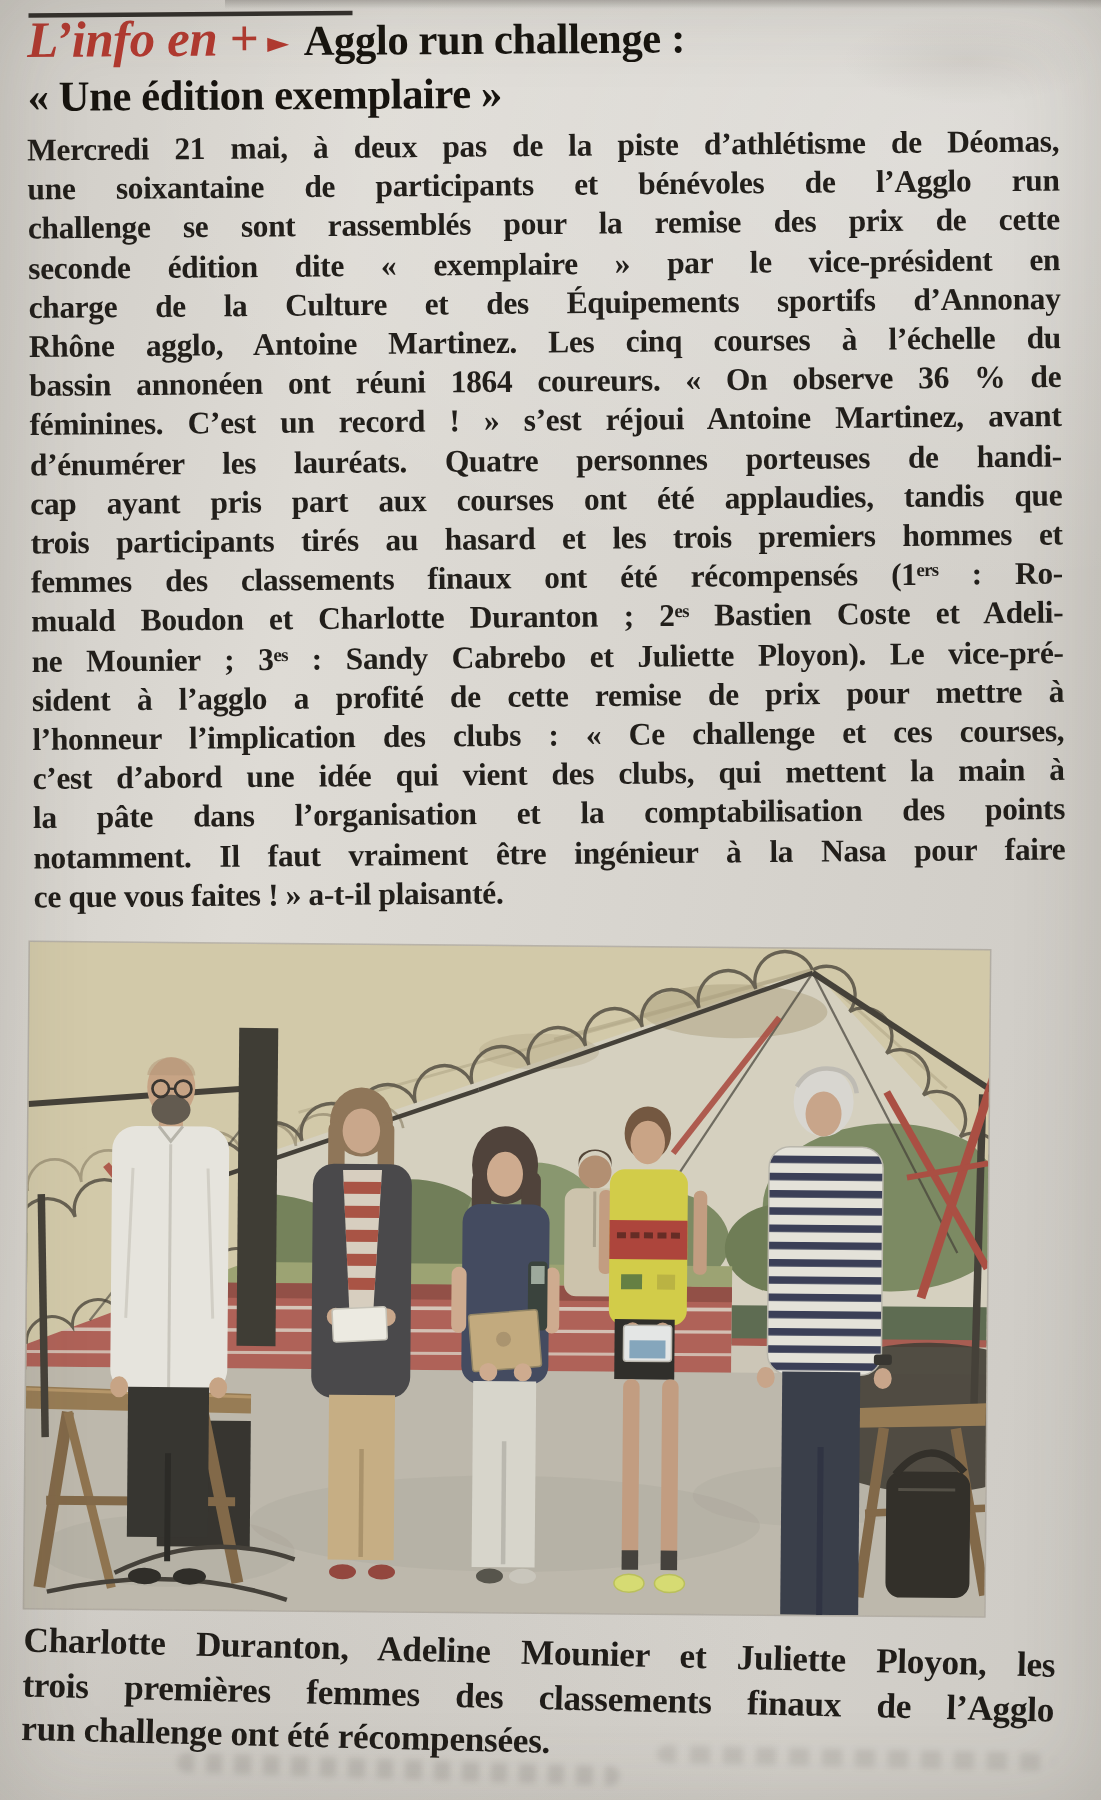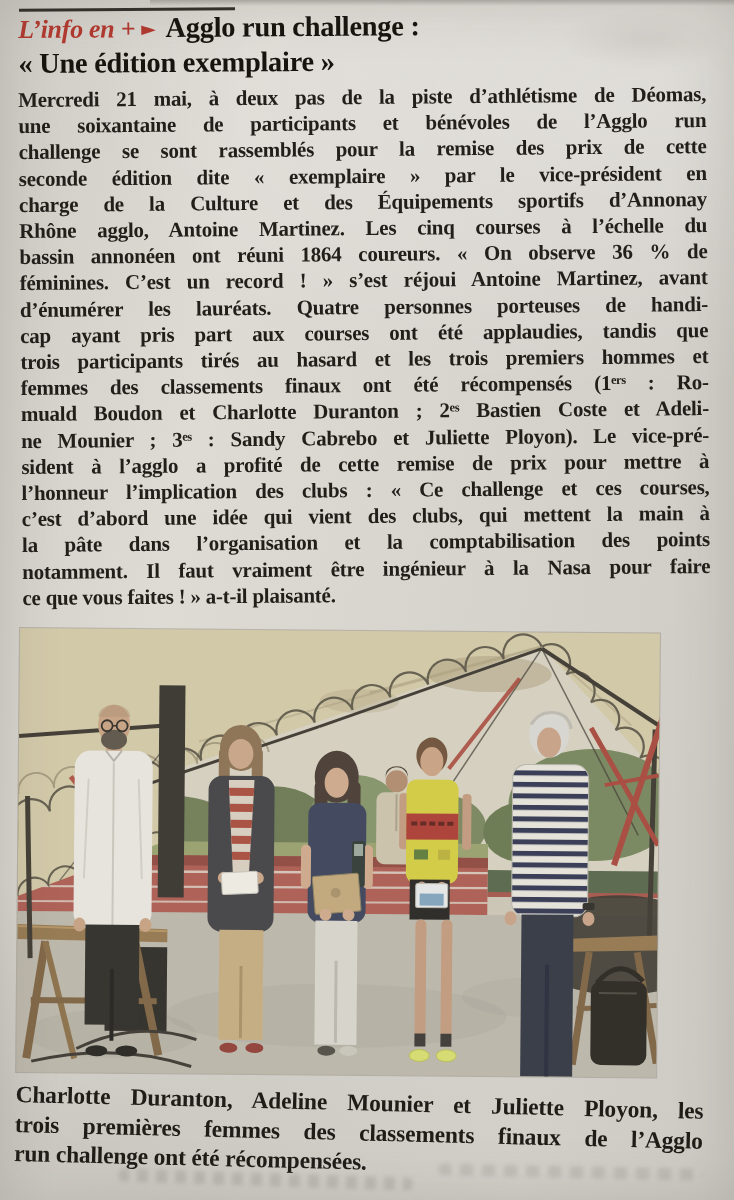"L’info en +" .kicker { font-size: 26px -> 34px }
